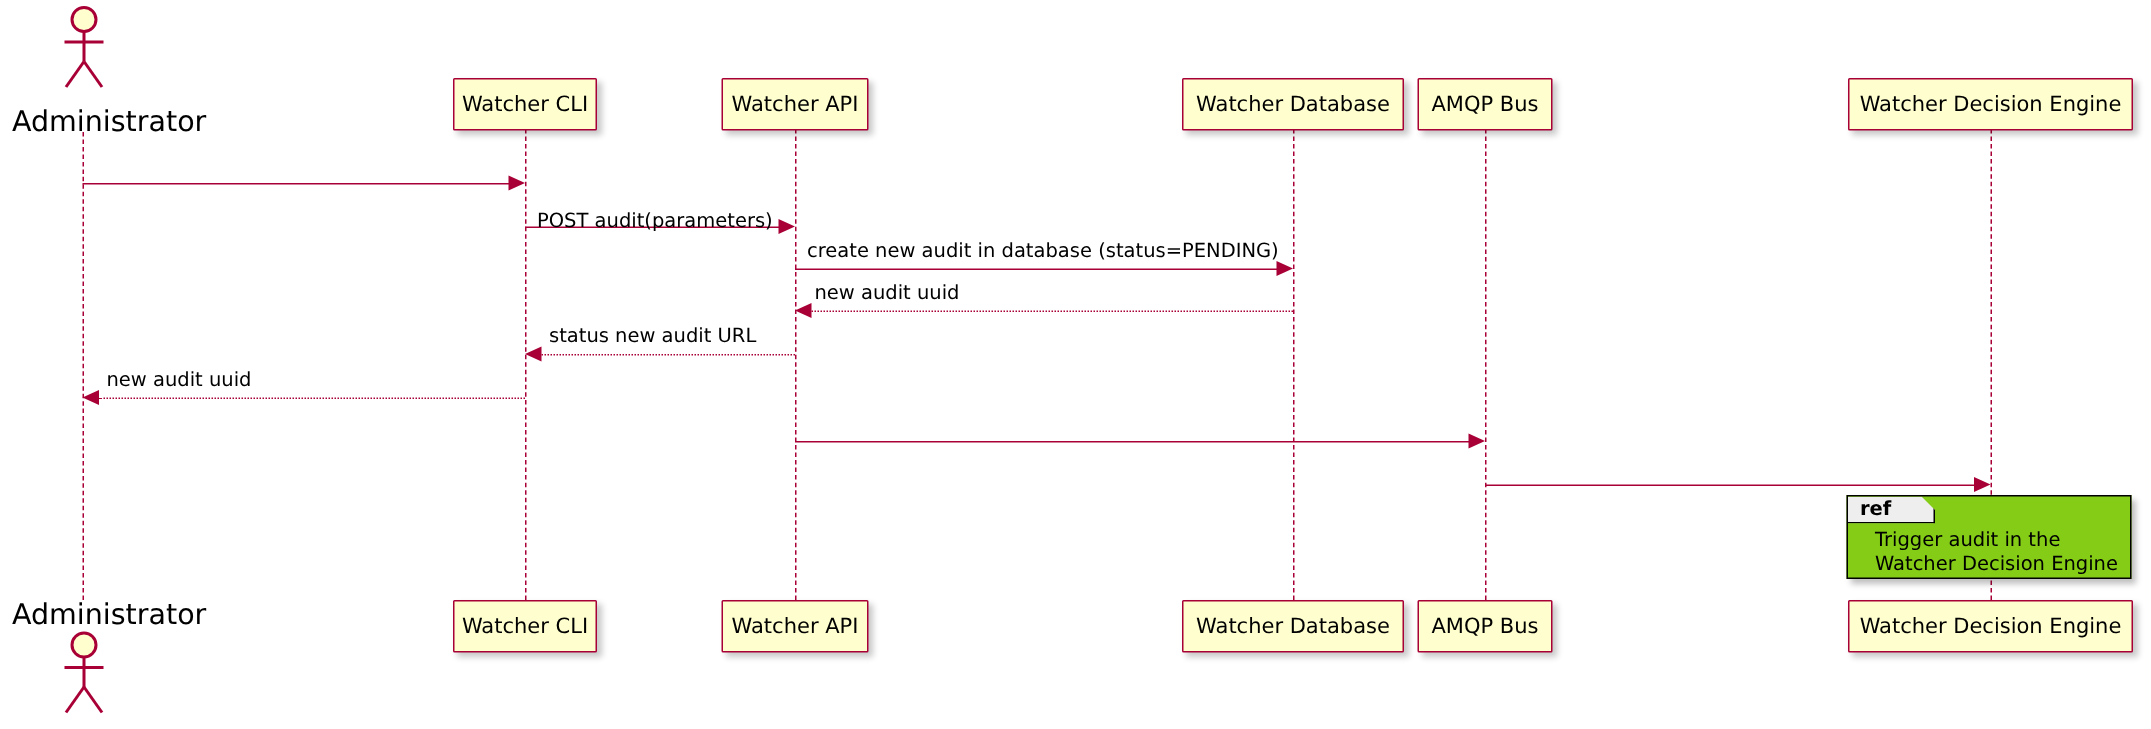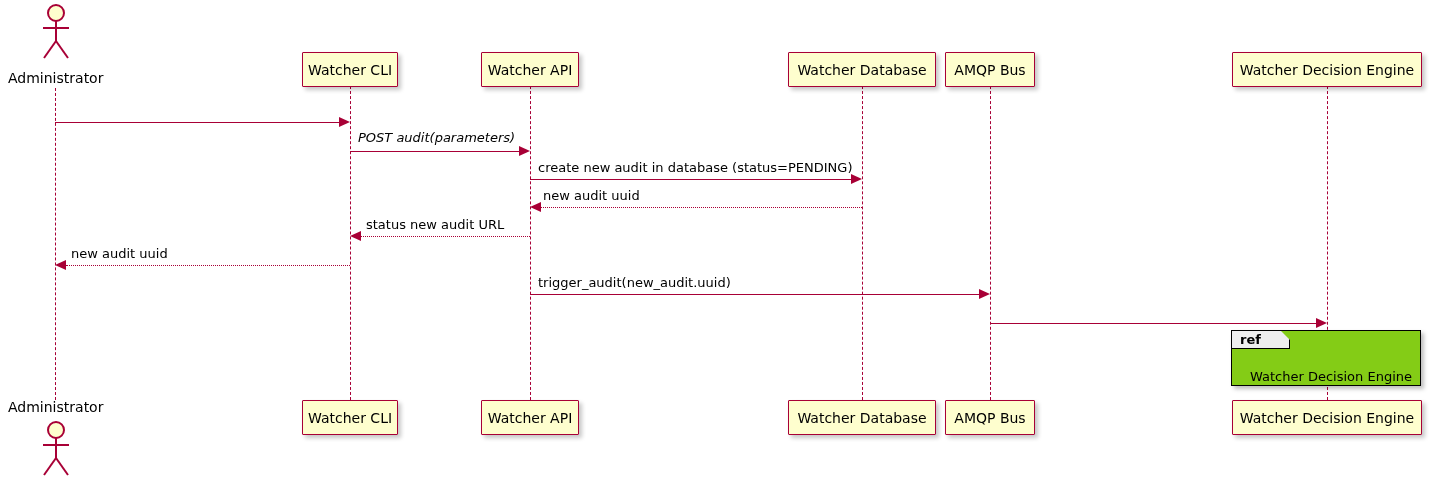"Administrator" .actor-label { font-size: 14px -> 19px }
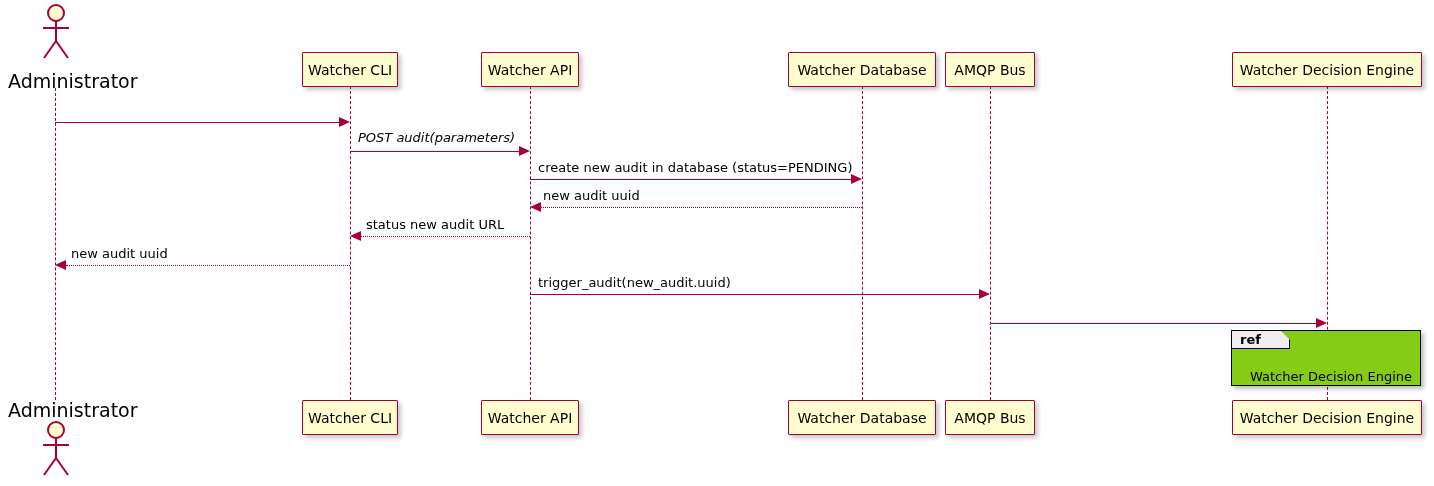"POST audit(parameters)" div.msg-label { font-style: italic -> none; top: 130px -> 140px }
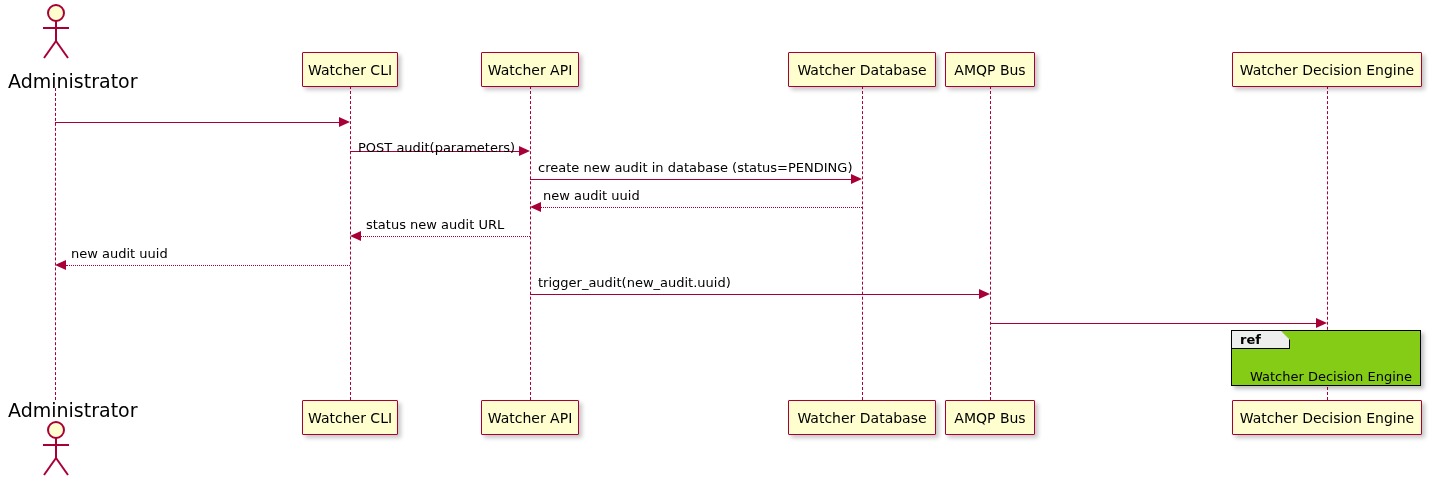"trigger_audit(new_audit.uuid)" div.msg-label { html: <div>trigger_audit(new_audit.uuid)</div> -> none }
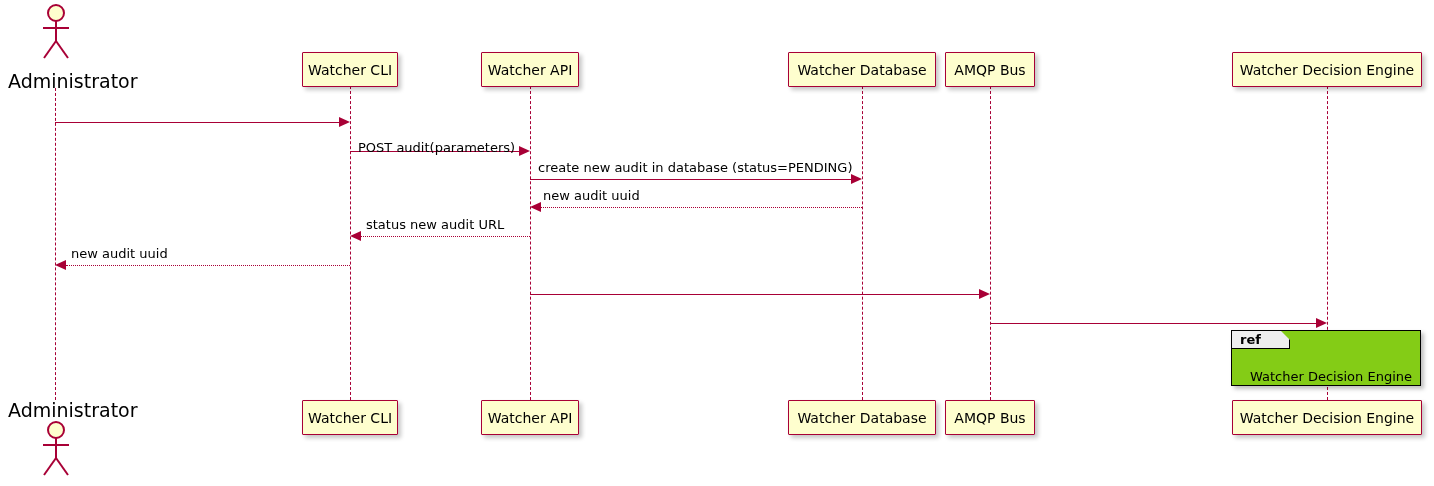"Trigger audit in the" div.ref-body { html: none -> <div>Trigger audit in the</div> }
